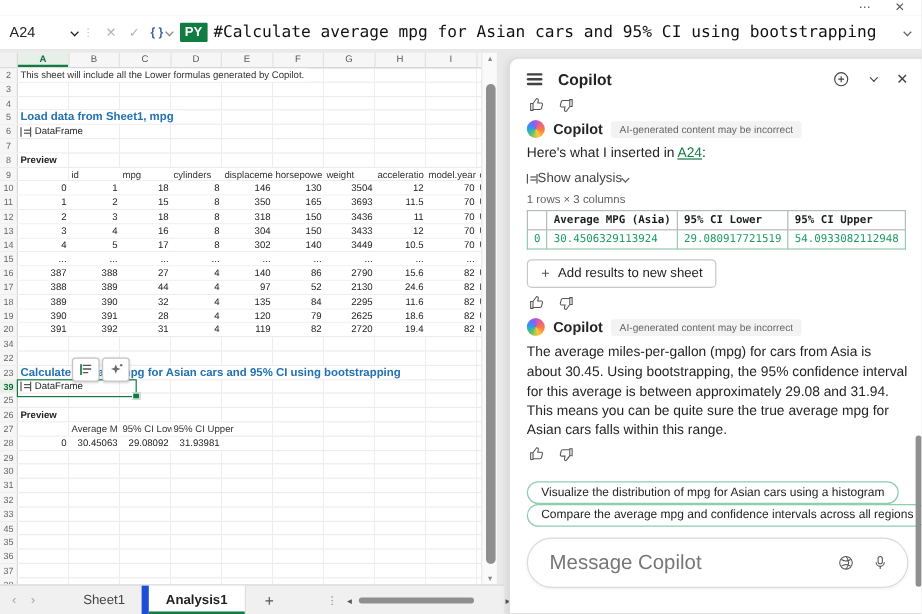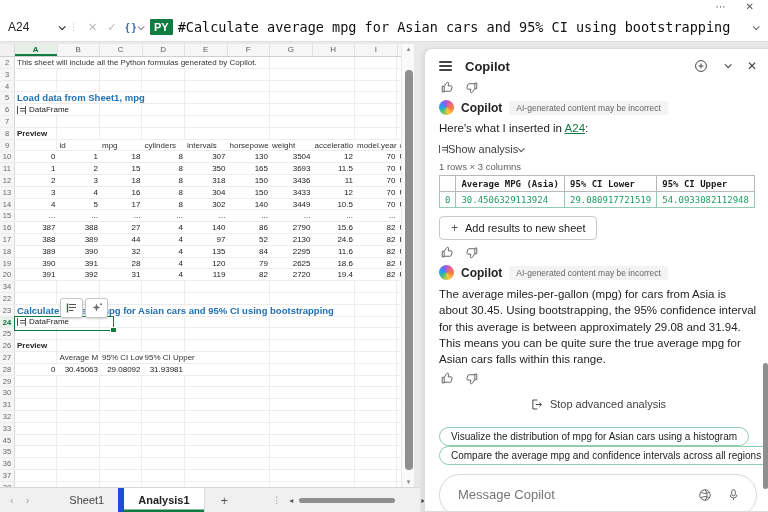"This sheet will include all" span.span-txt { text: Python -> Lower }
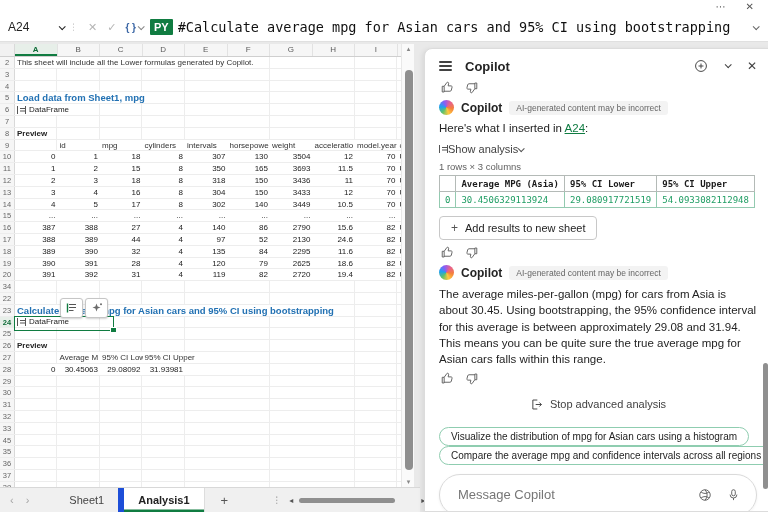"intervals" div.g-cell { text: intervals -> displaceme }
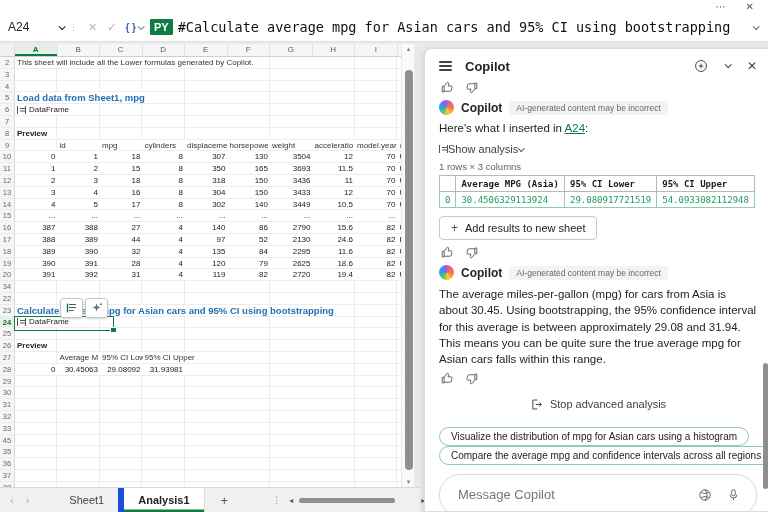"307" div.g-cell { text: 307 -> 146 }
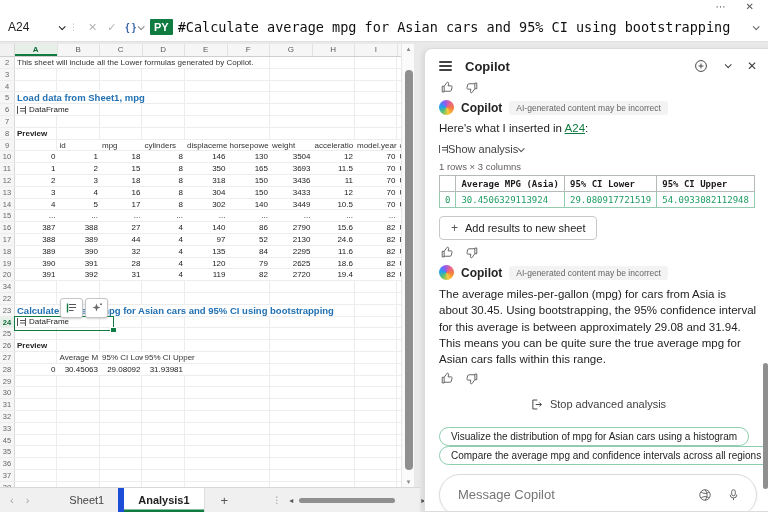"24" div.g-num { text: 24 -> 39 }
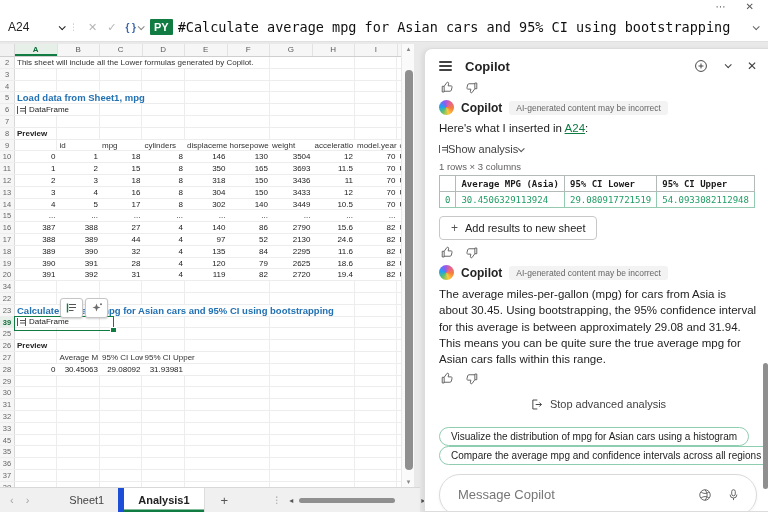"Stop advanced analysis" div.stop { html: <div> <button> <svg> <path></path> <path></path> </svg> <span>Stop advanced analysis</span> </button> </div> -> none }
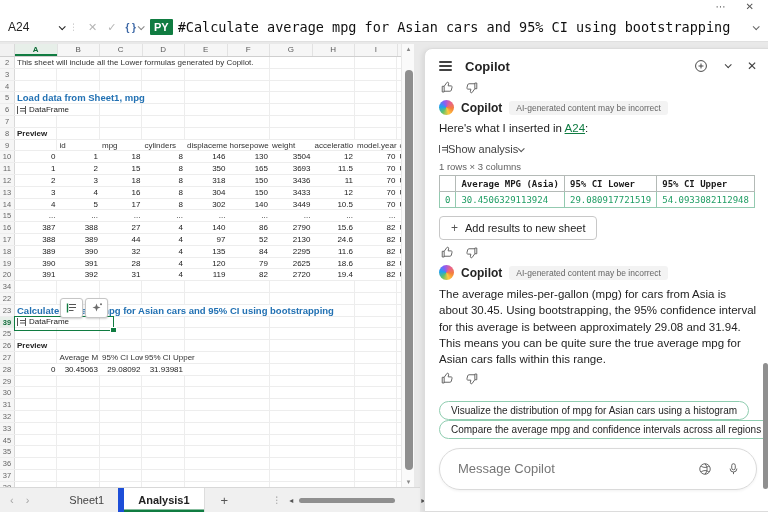"Message Copilot" .inputbox input { font-size: 13px -> 17px }
